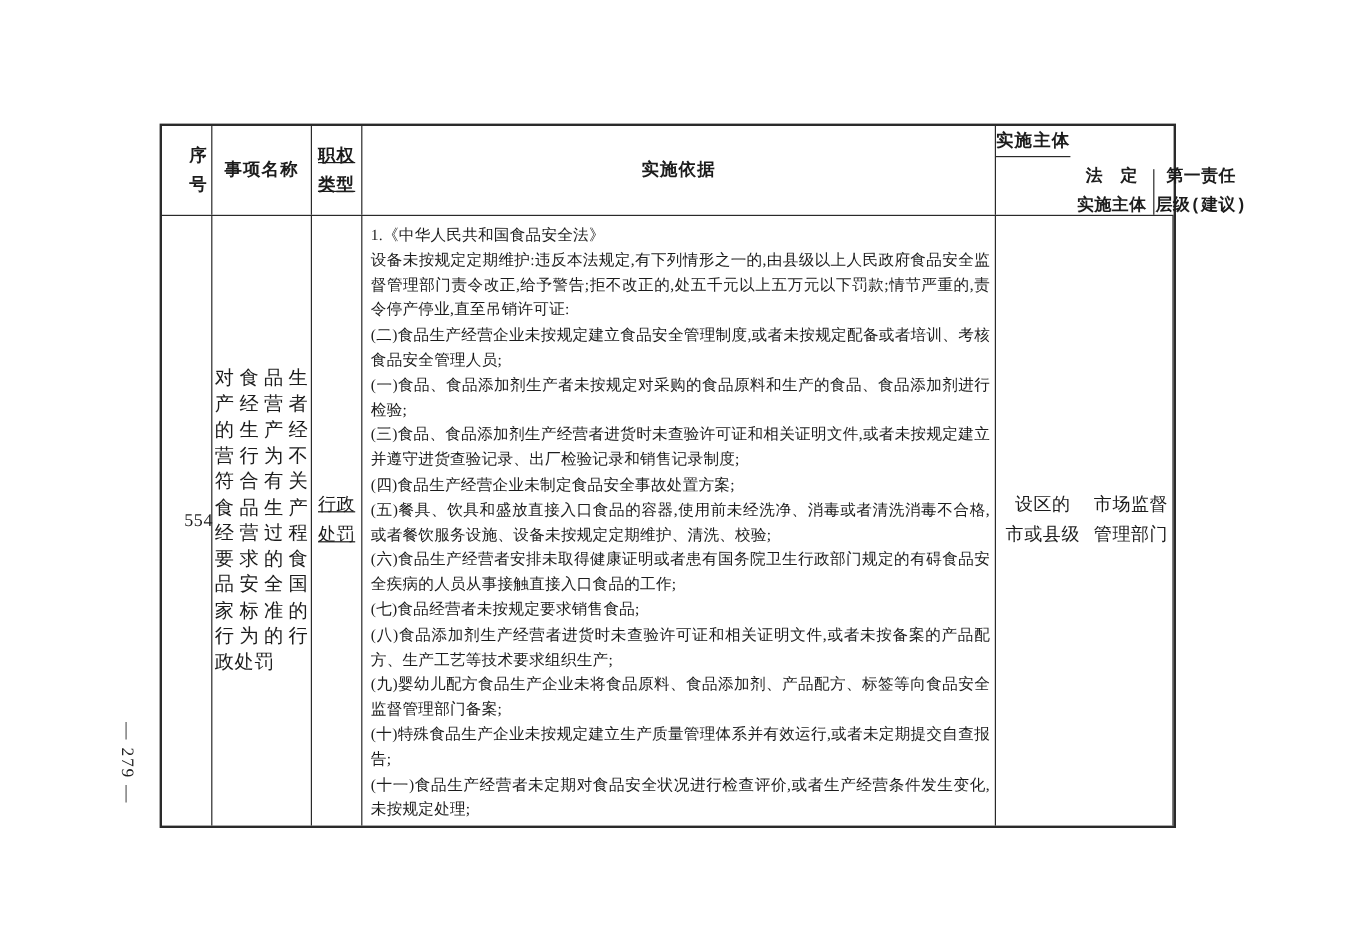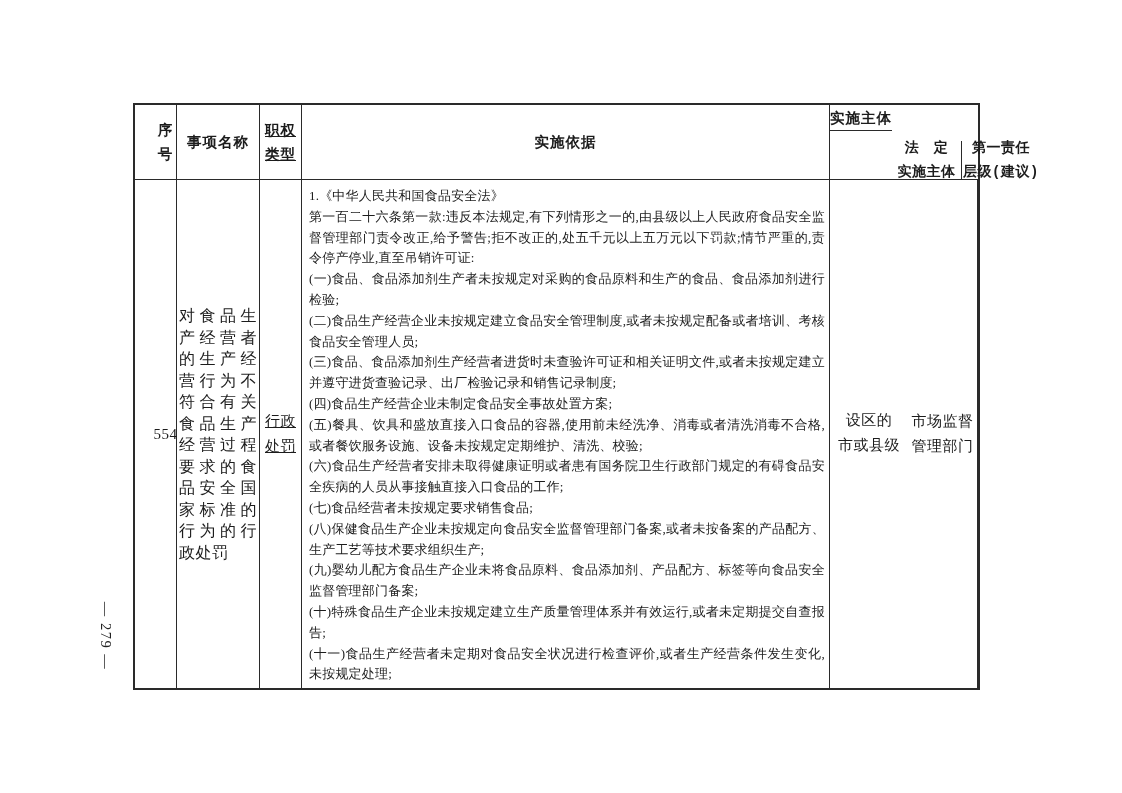"第一百二十六条第一款:违反本法规定,有下列情形之一的,由县级以上人民政府食品安全" div.para { text: 第一百二十六条第一款 -> 设备未按规定定期维护 }
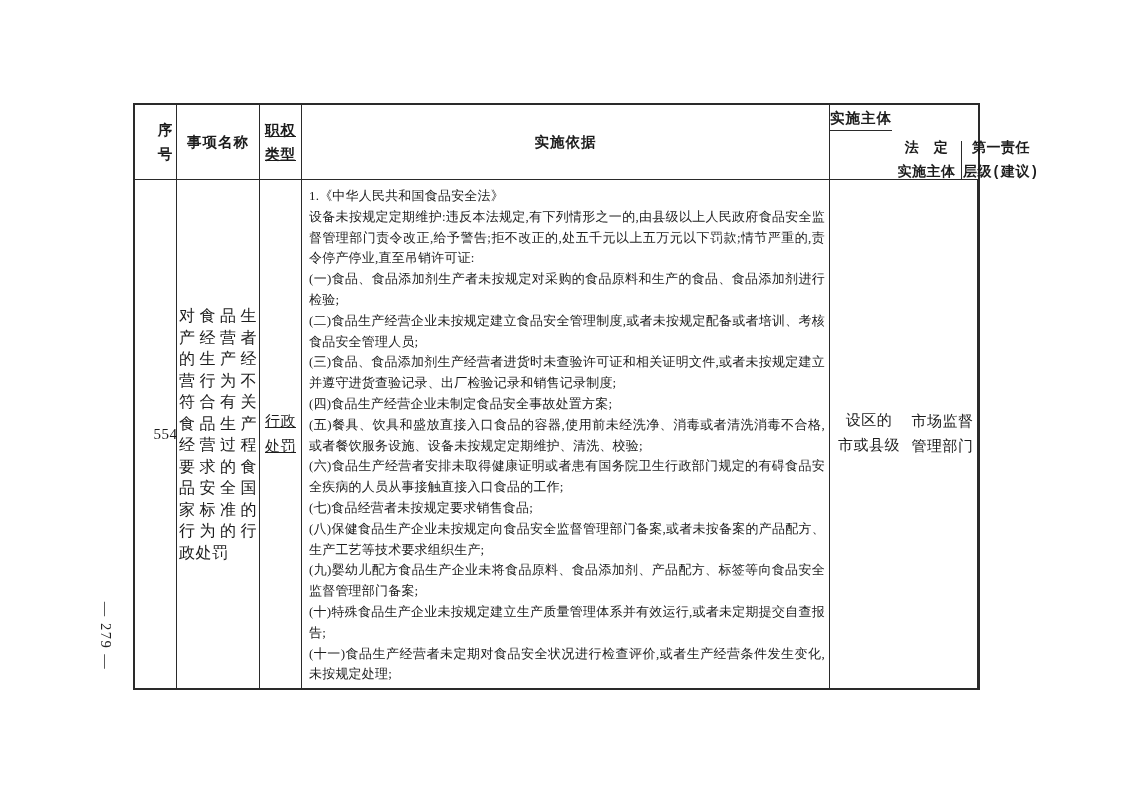"(一)食品、食品添加剂生产者未按规定对采购的食品原料和生产的食品、食品添加剂进行" div.para { order: before "(二)食品生产经营企业未按规定建立食品安全管理制度,或者未按规定配备或者培训、考" -> after "(二)食品生产经营企业未按规定建立食品安全管理制度,或者未按规定配备或者培训、考" }
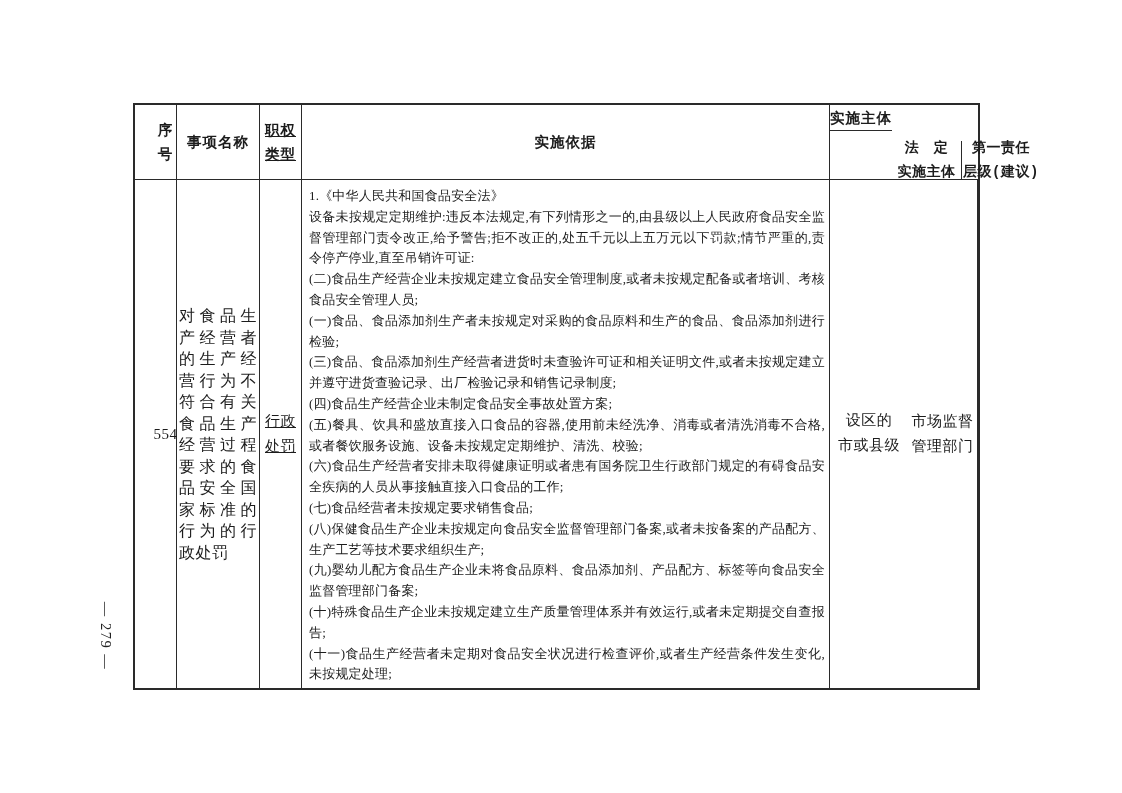"(八)保健食品生产企业未按规定向食品安全监督管理部门备案,或者未按备案的产品配方" div.para { text: 保健食品生产企业未按规定向食品安全监督管理部门备案 -> 食品添加剂生产经营者进货时未查验许可证和相关证明文件 }
